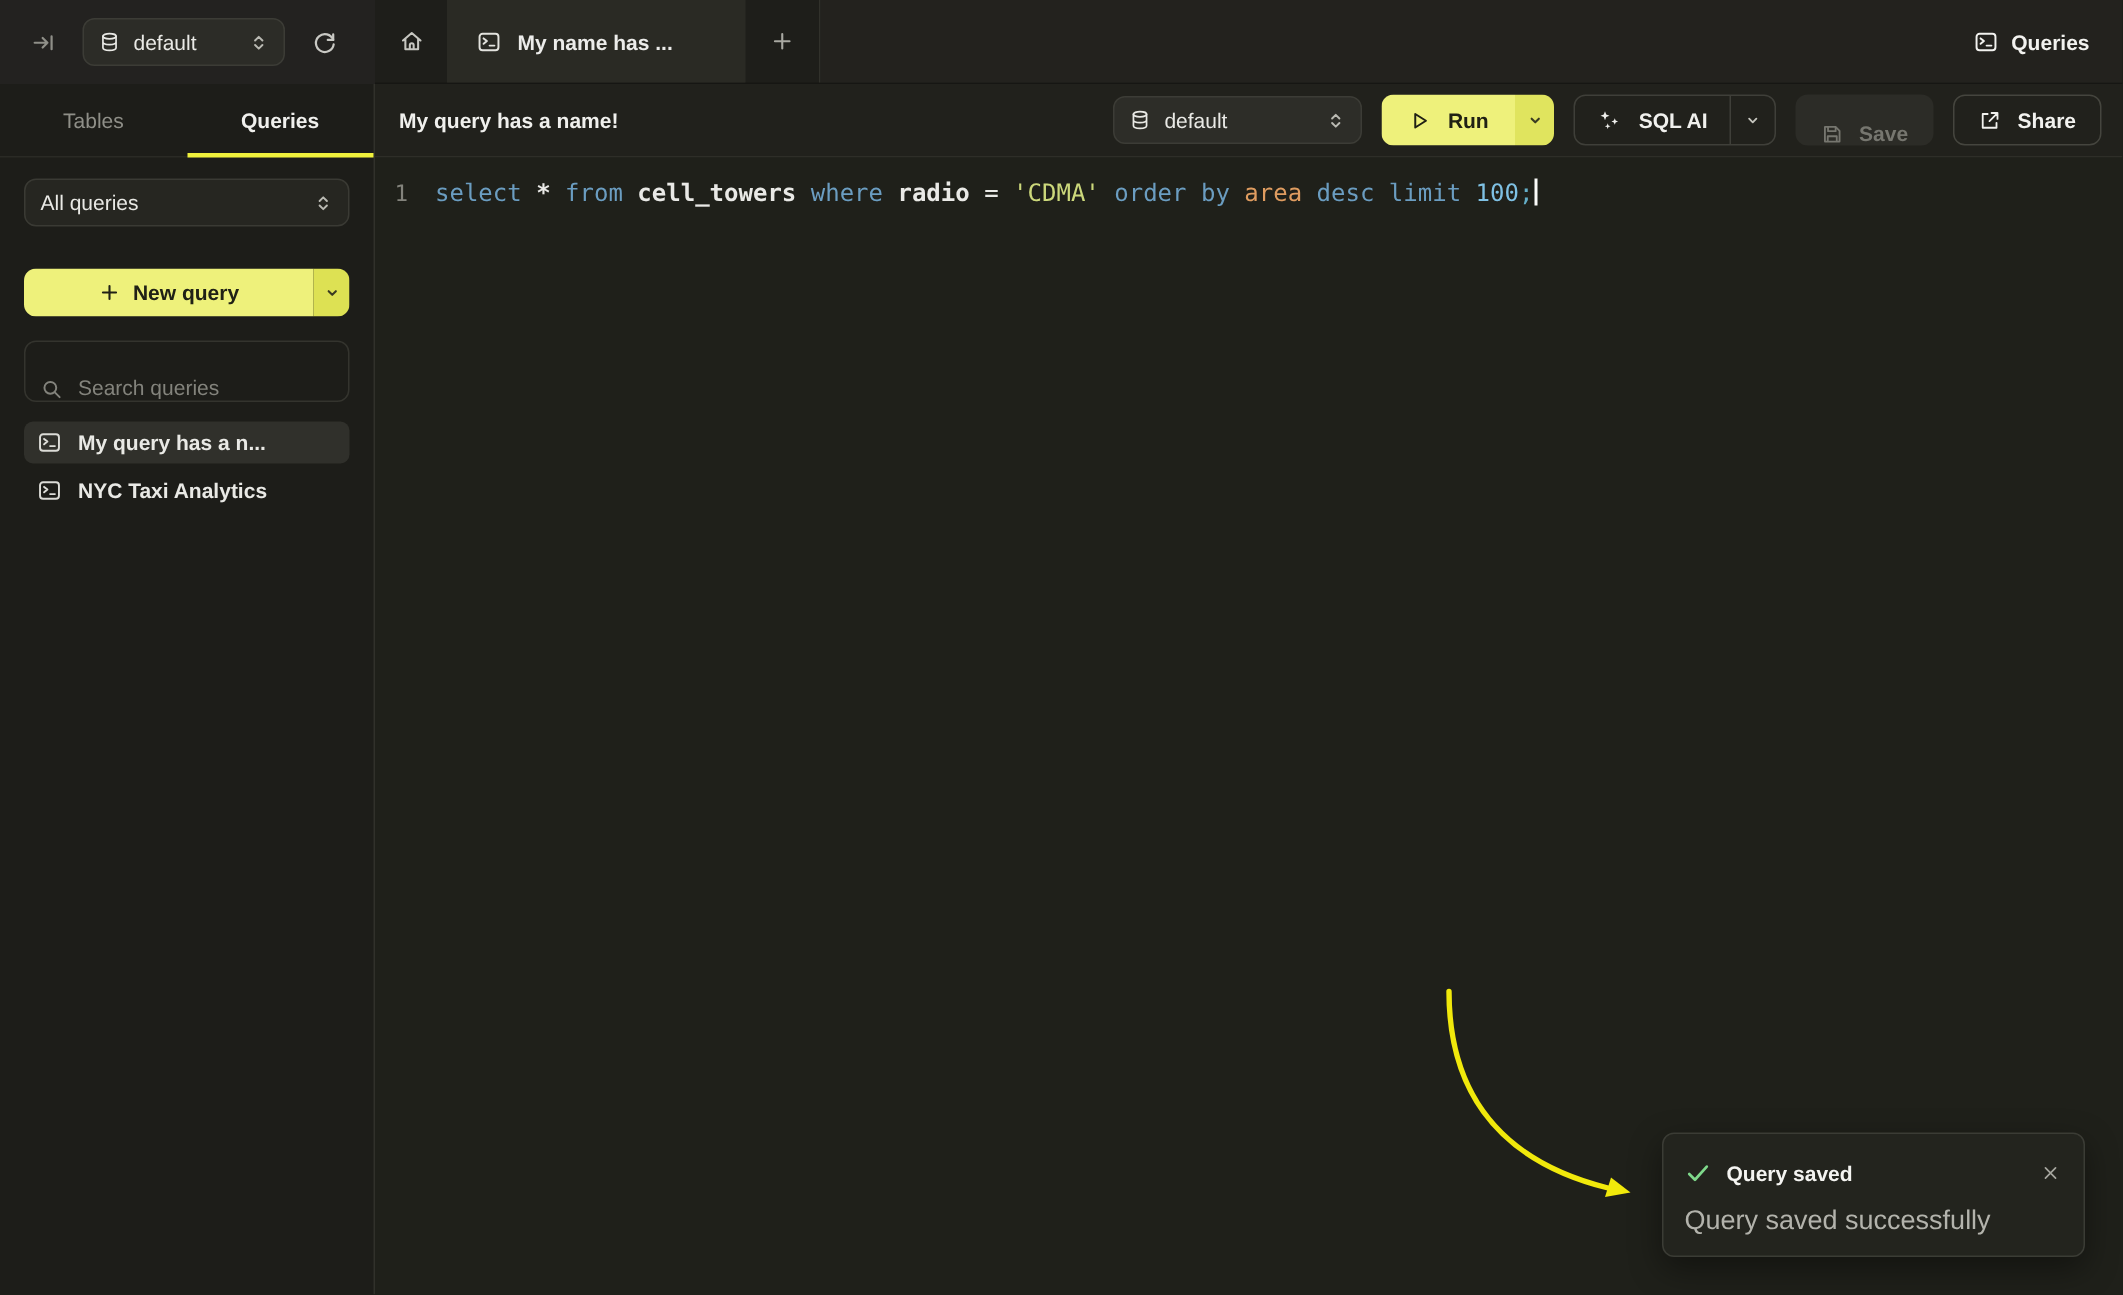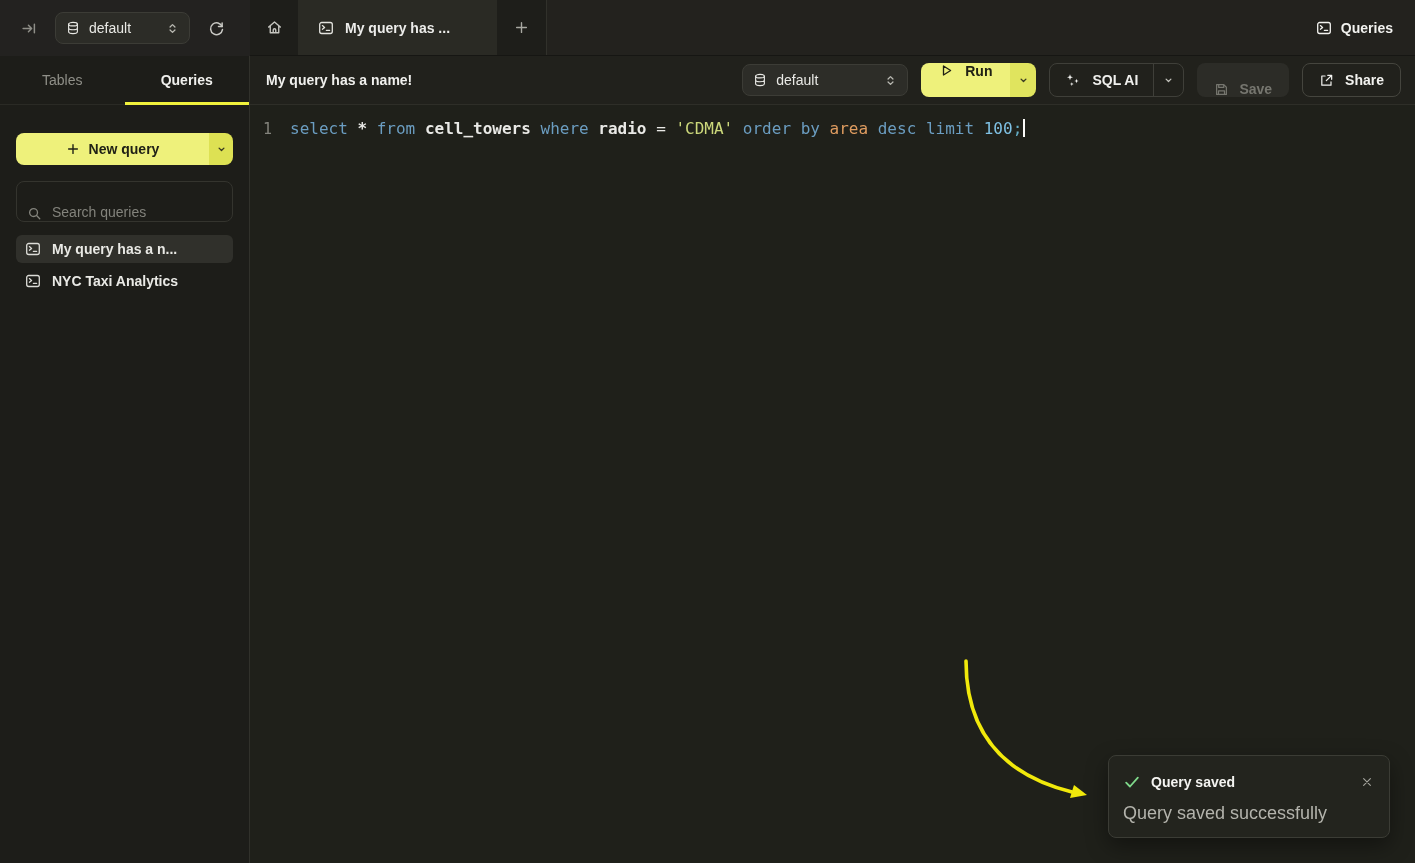"My query has ..." span { text: query -> name }
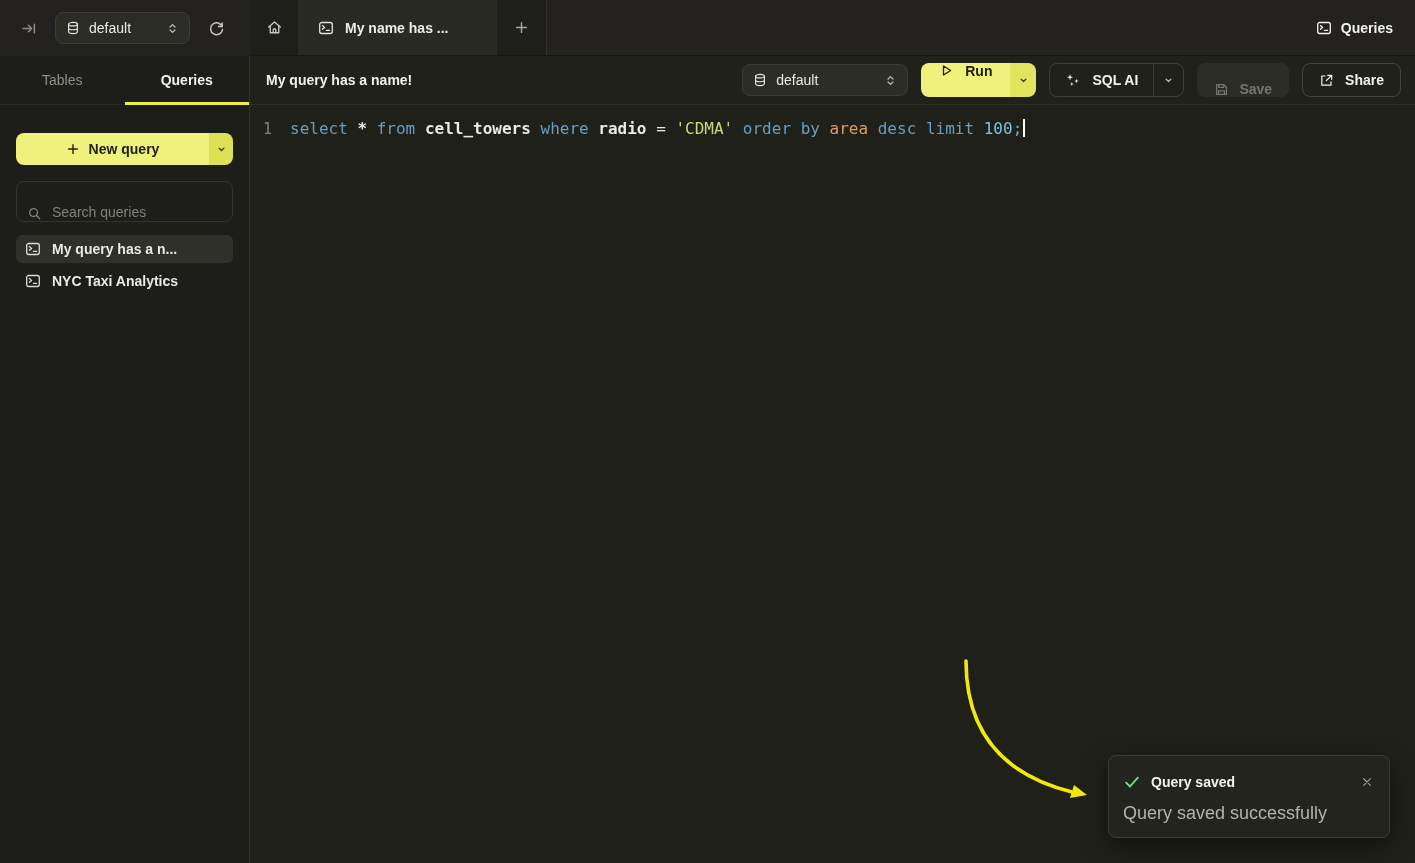"Run" .run-main { align-items: none -> center }
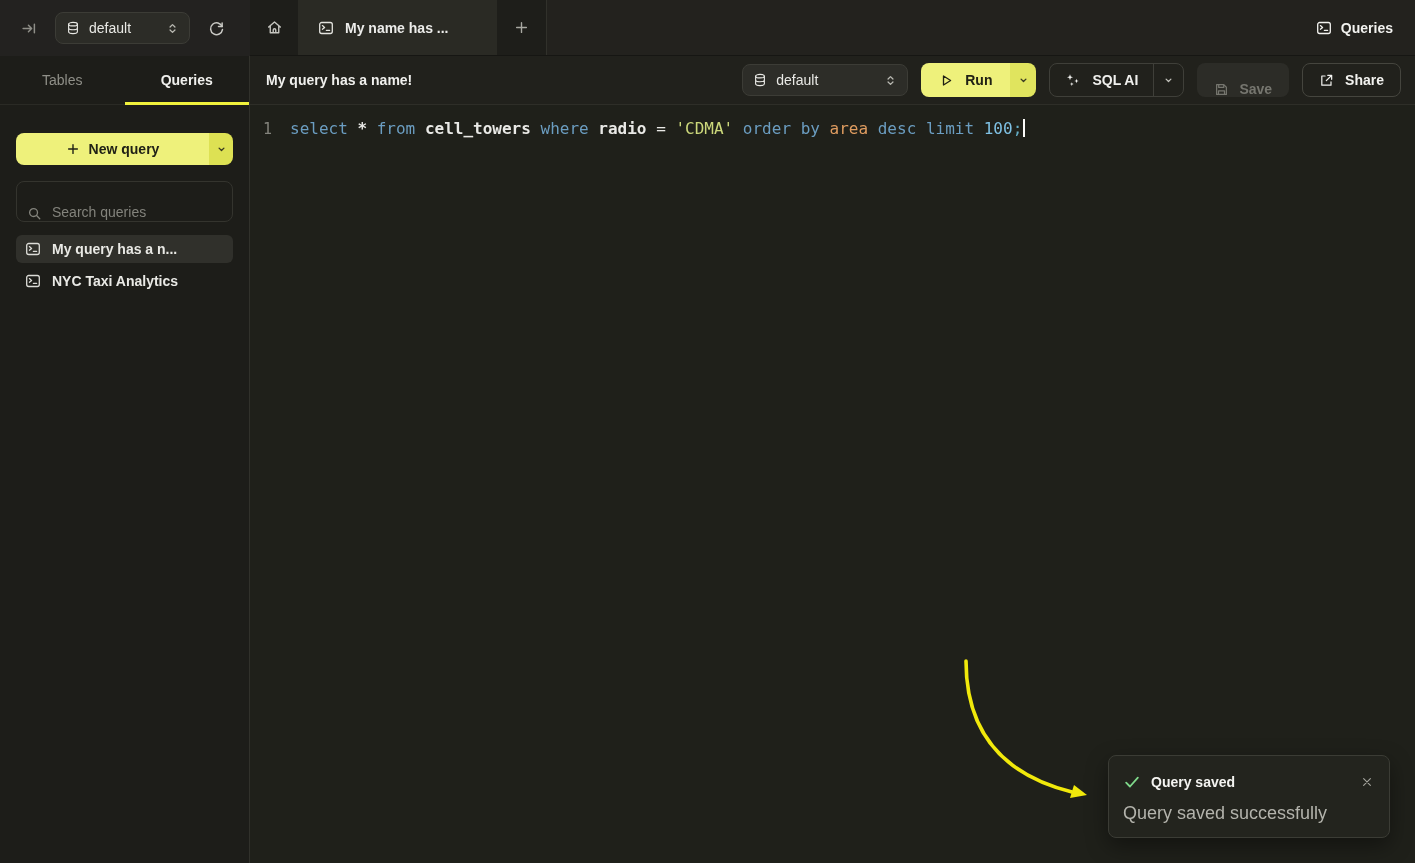"All queries" div.select { html: none -> <div> <span>All queries</span> <span> <svg> <path></path> </svg> </span> </div> }
